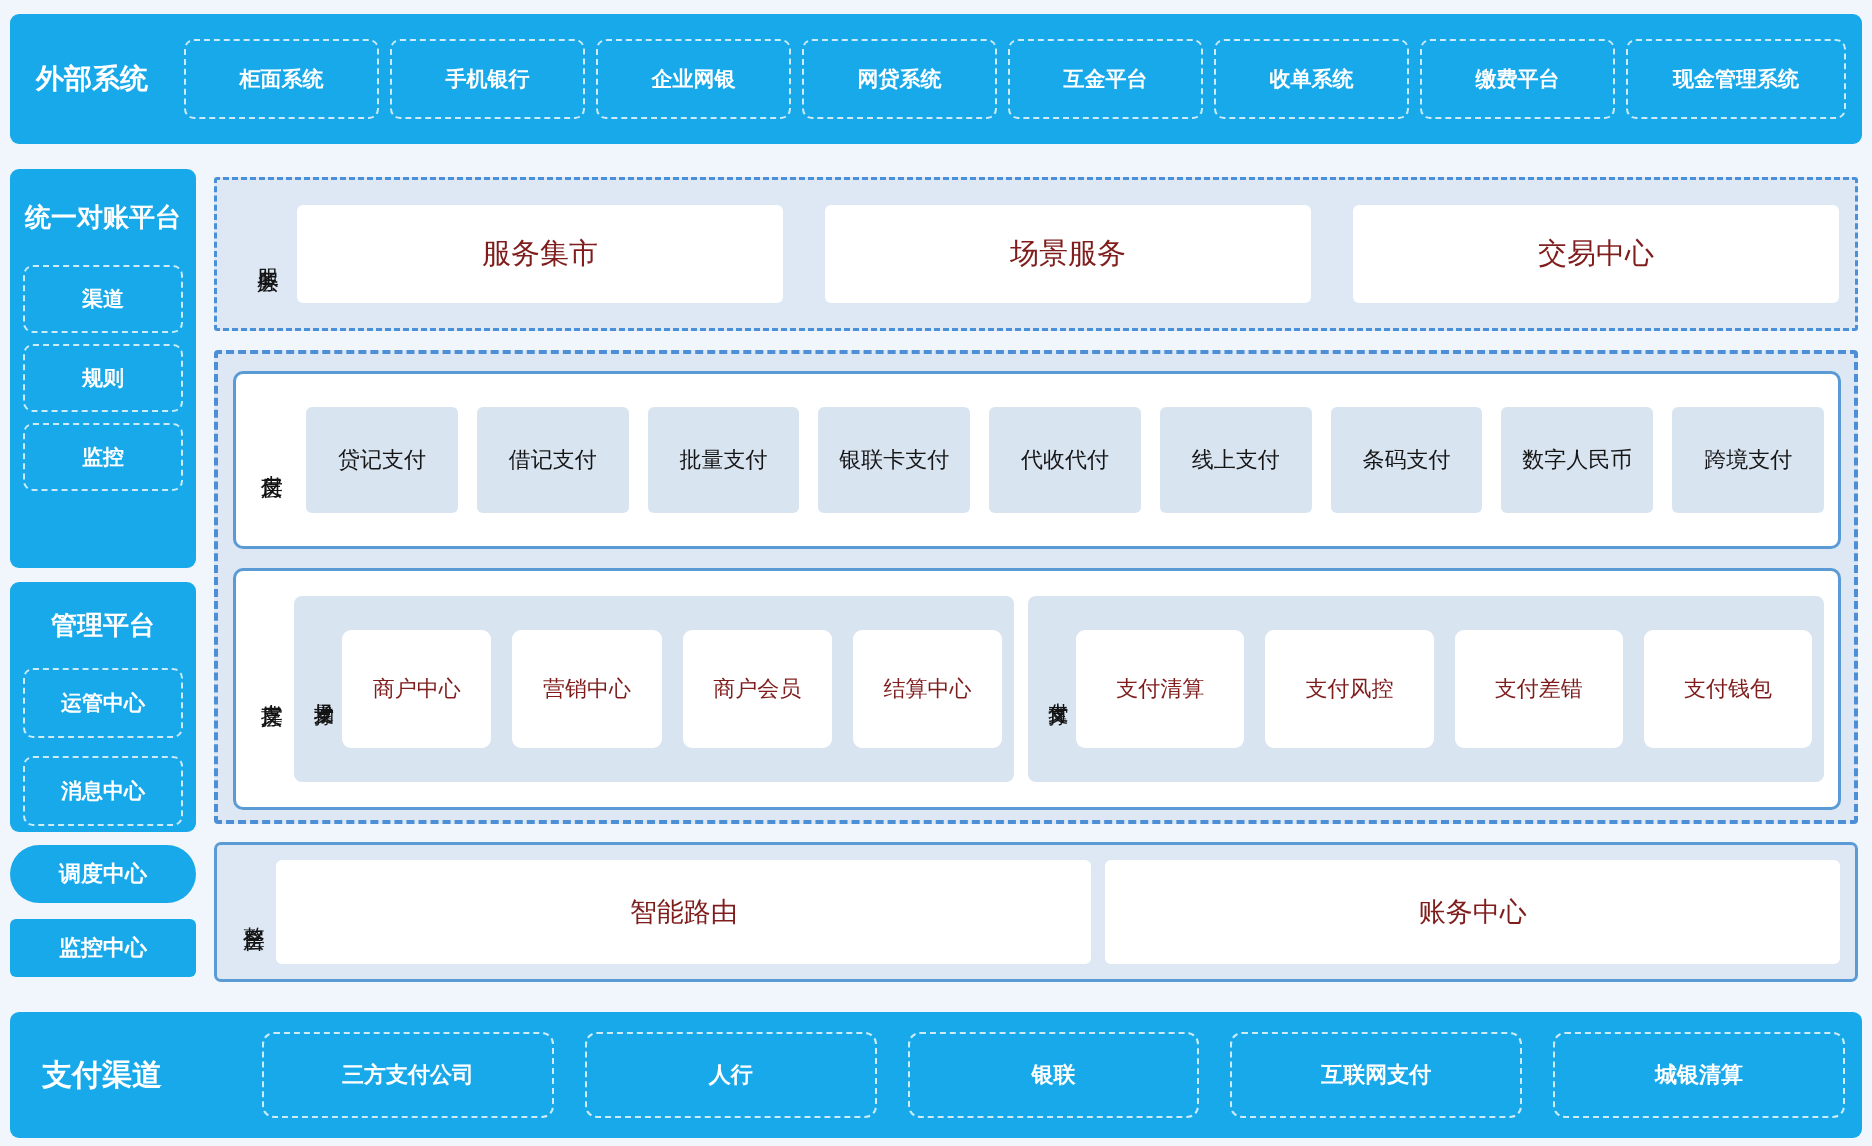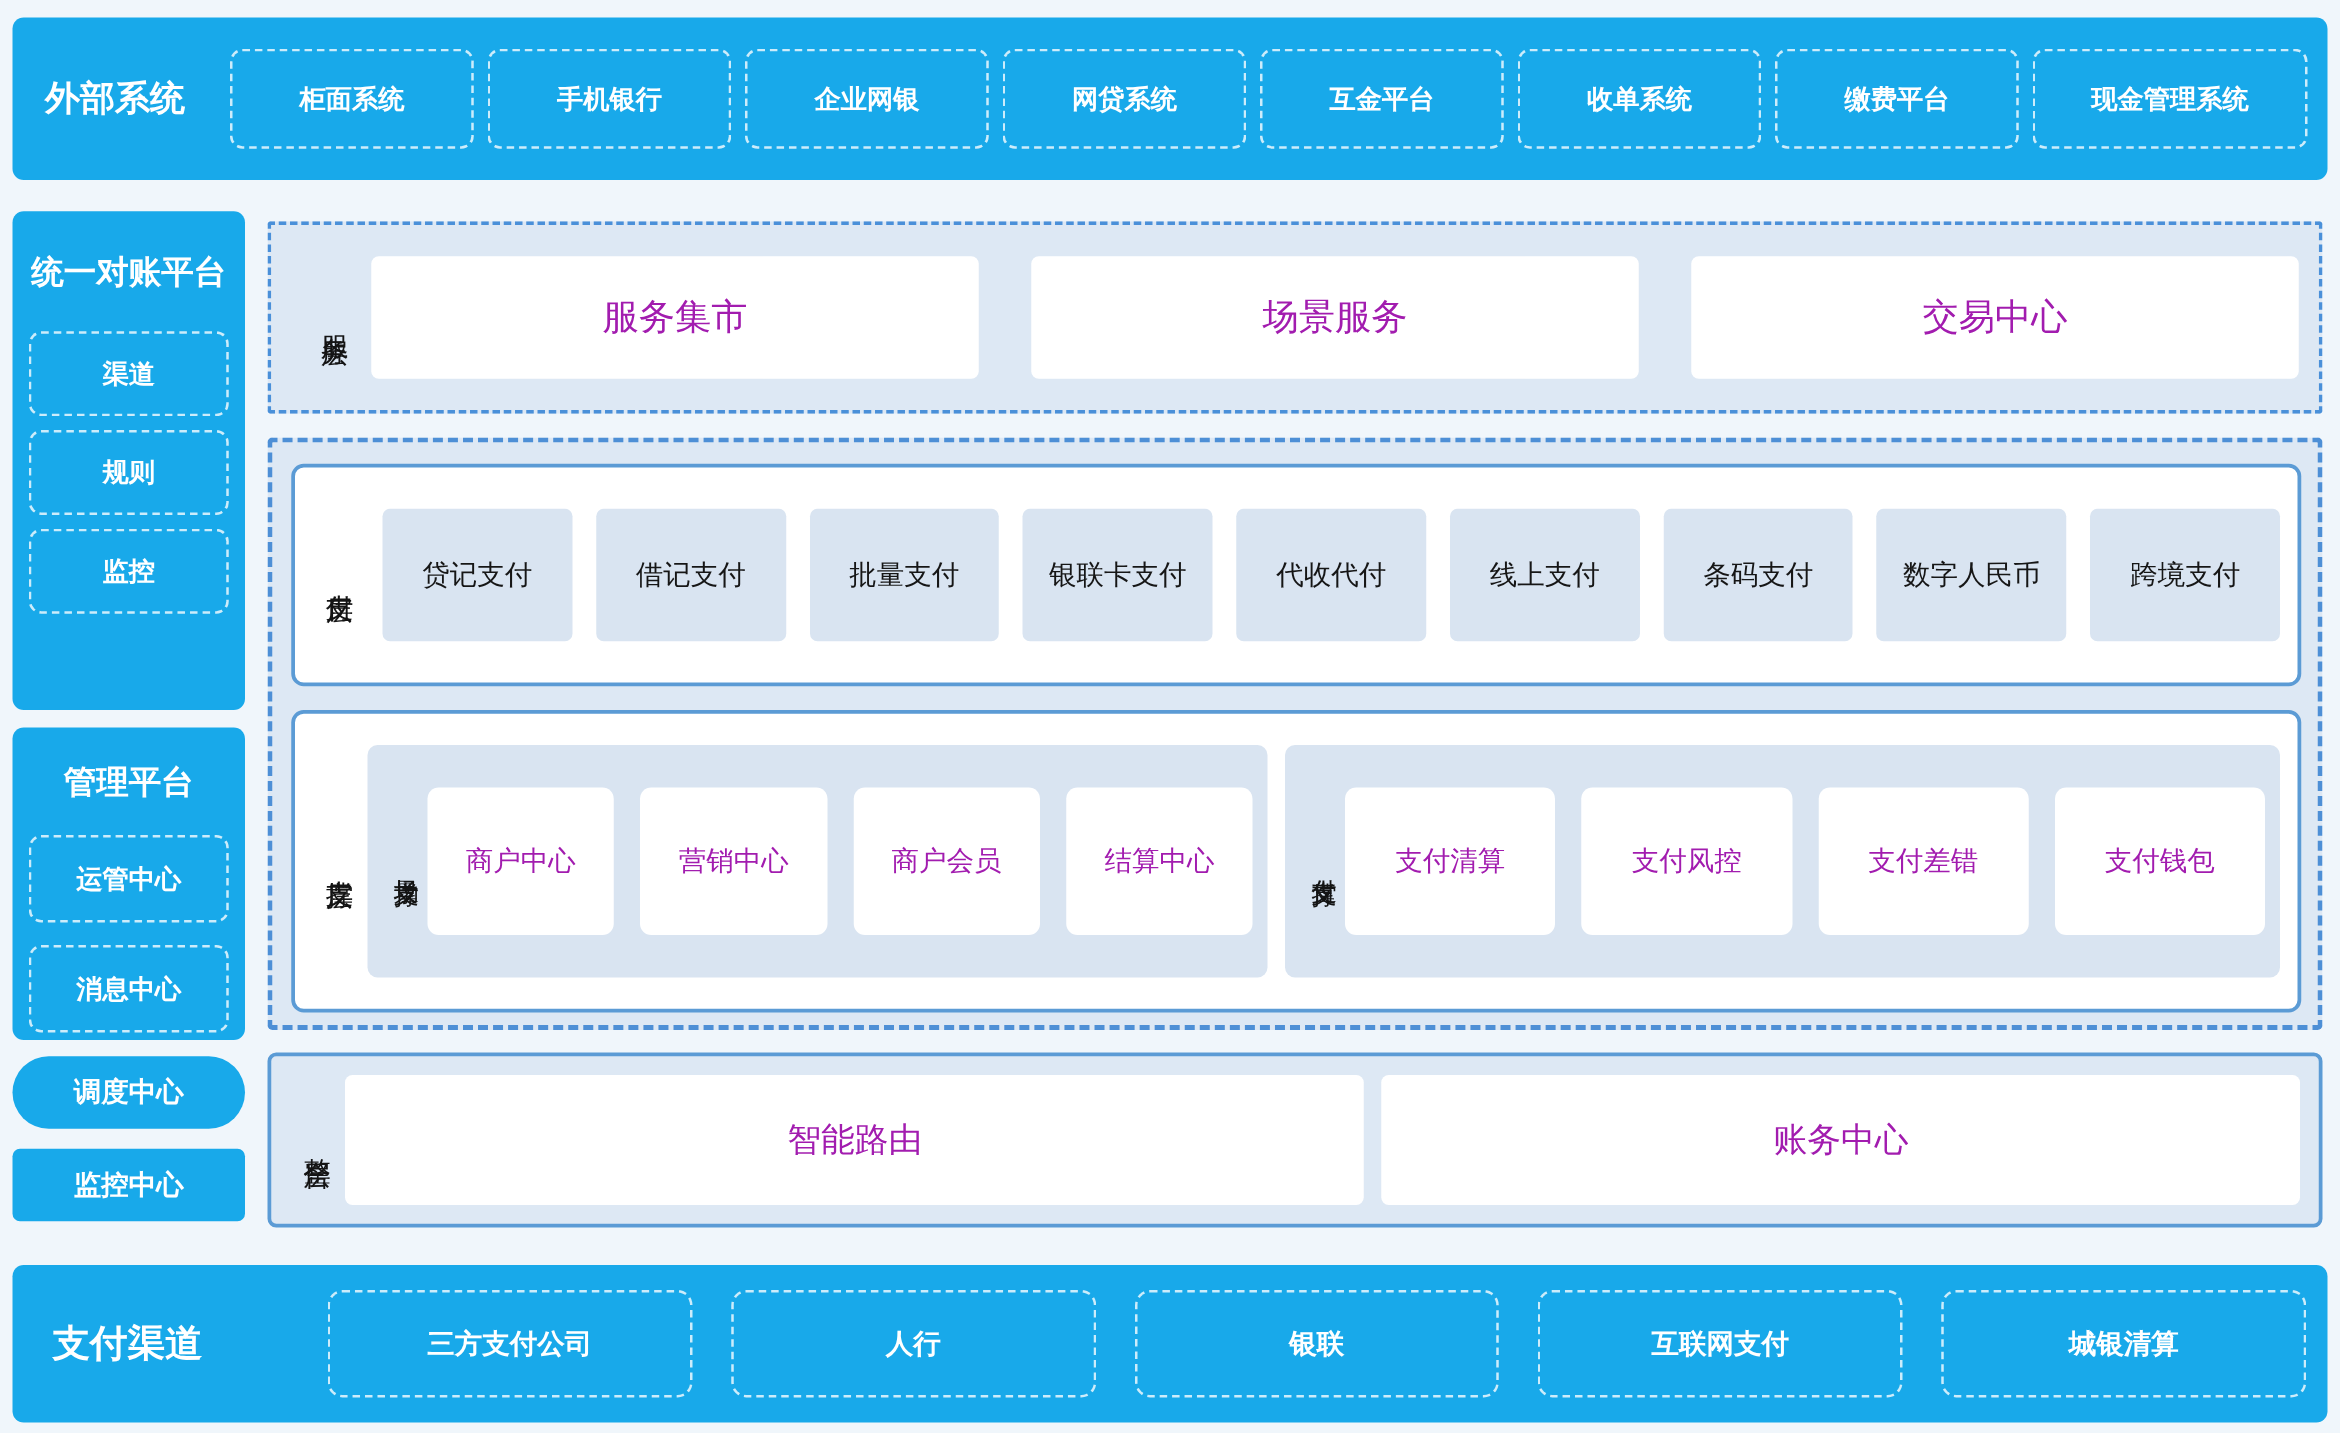"服务集市" .white-box { color: #a21caf -> #7f1d1d }
